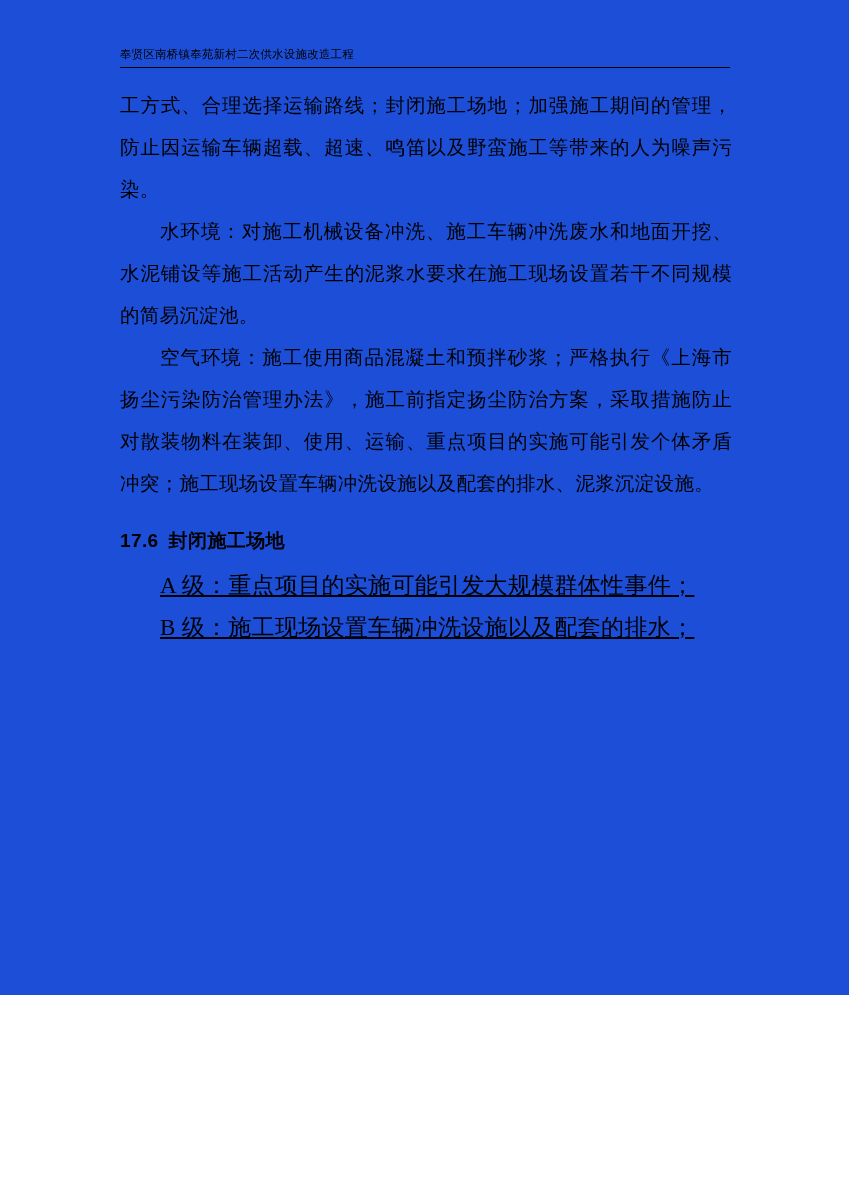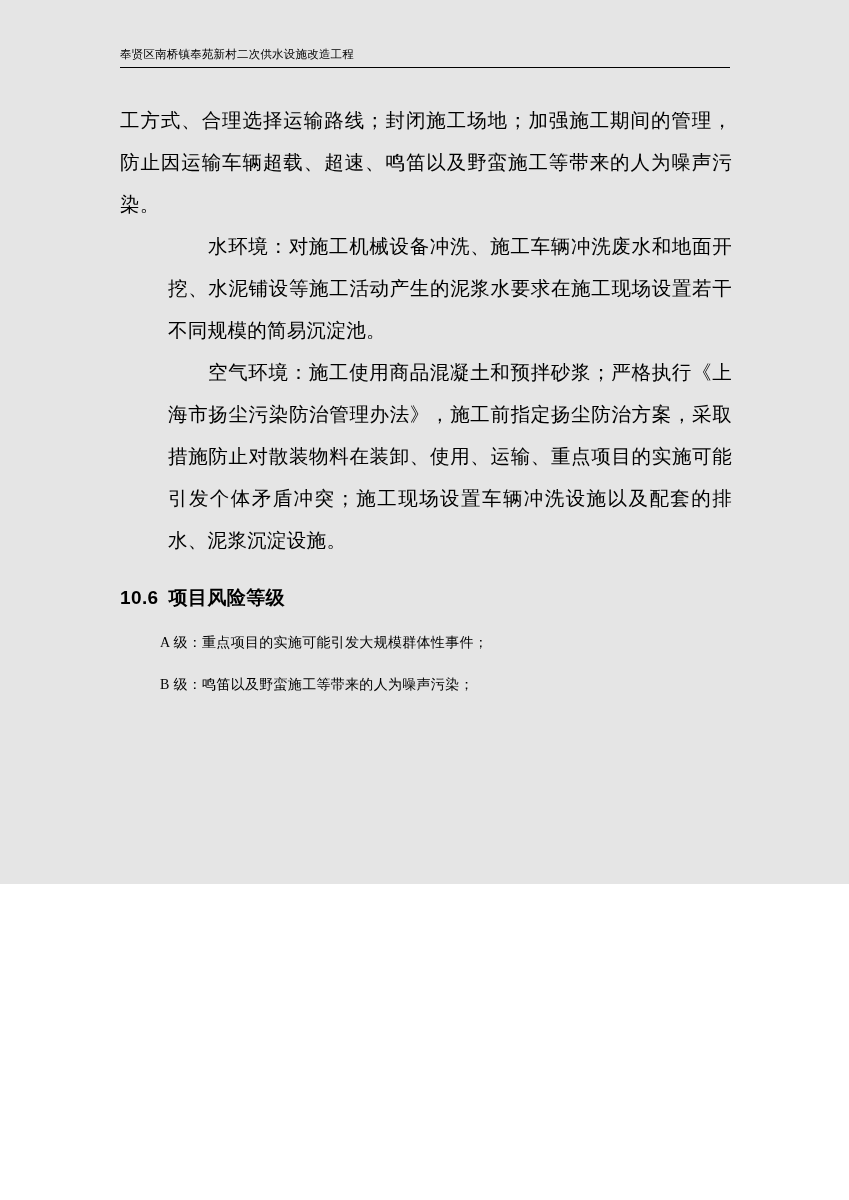"奉贤区南桥镇奉苑新村二次供水设施改造工程" .page { background: #e5e5e5 -> #1d4ed8; height: 884px -> 995px }
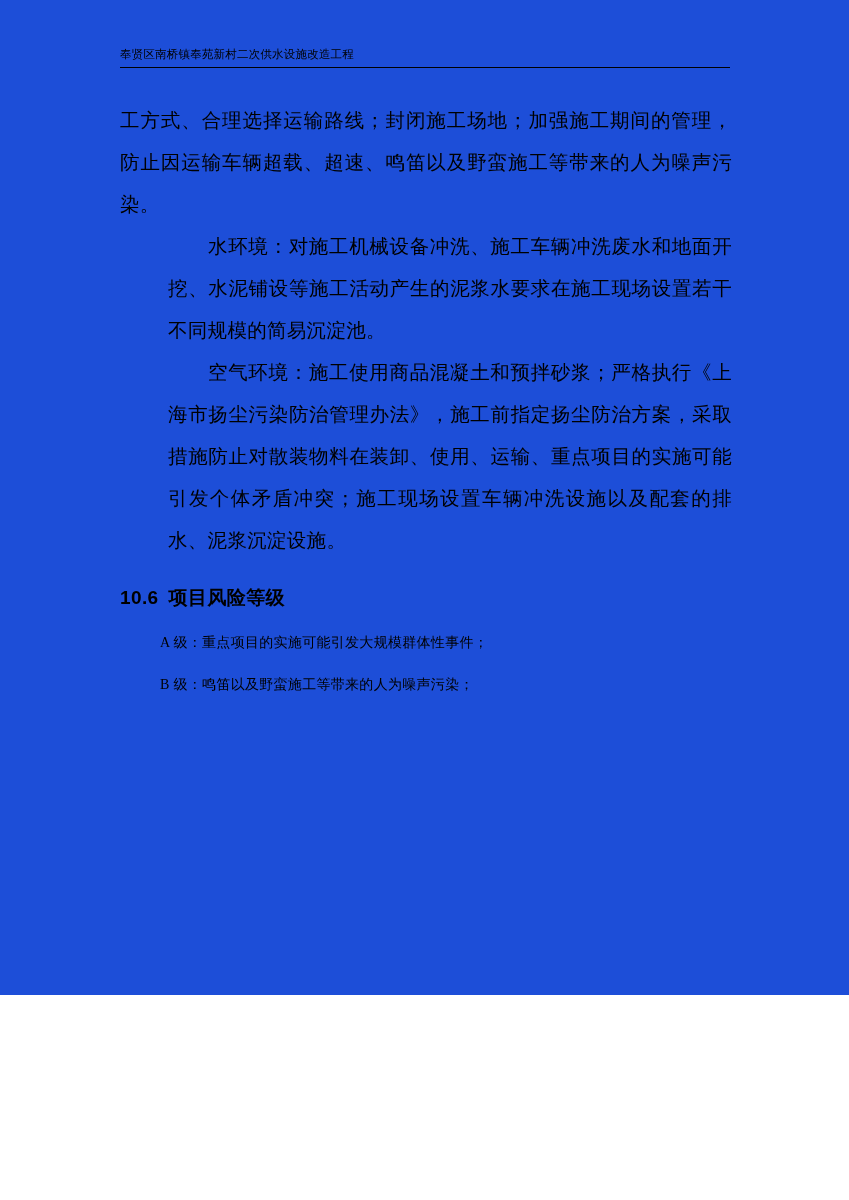"工方式、合理选择运输路线；封闭施工场地；加强施工期间的管理，防止因运输车辆超载、" .content { top: 100px -> 85px }
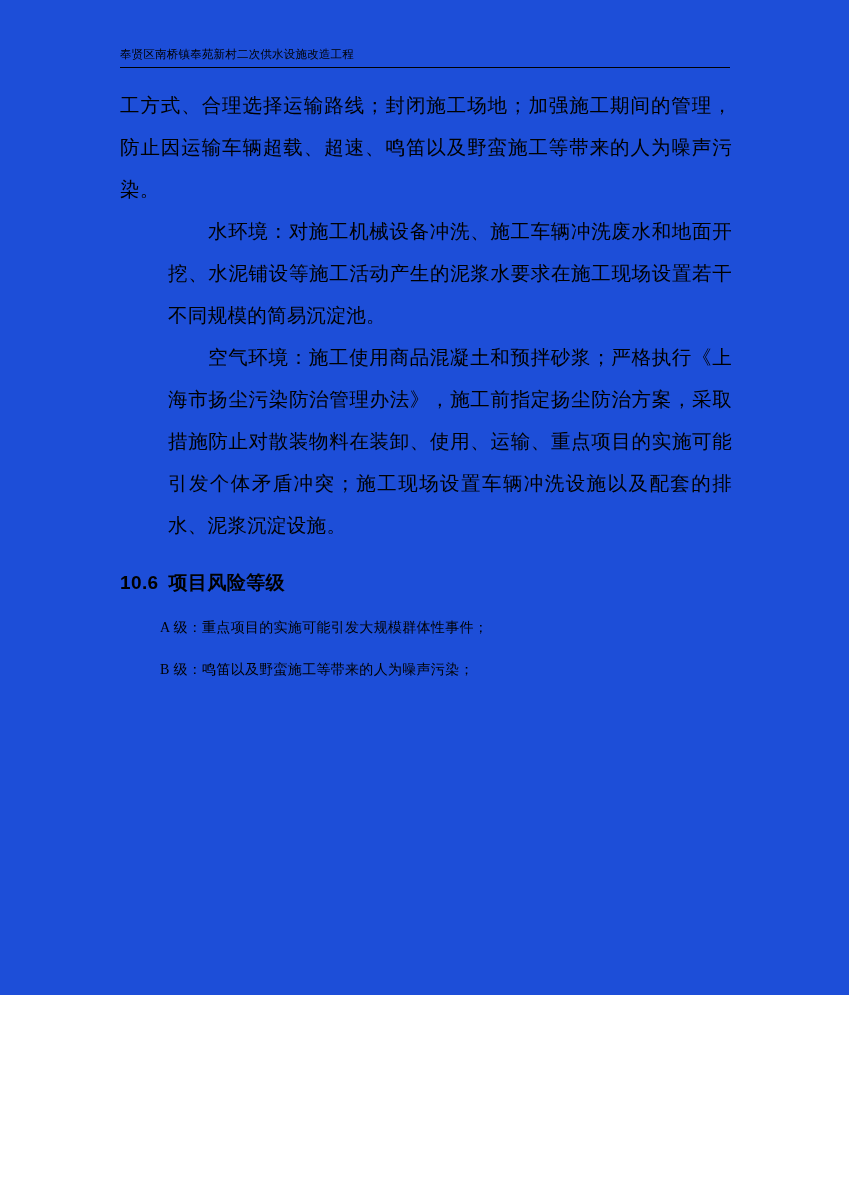"水环境：对施工机械设备冲洗、施工车辆冲洗废水和地面开挖、水泥铺设等施工活动产生的" p.indent { margin-left: 48px -> none }
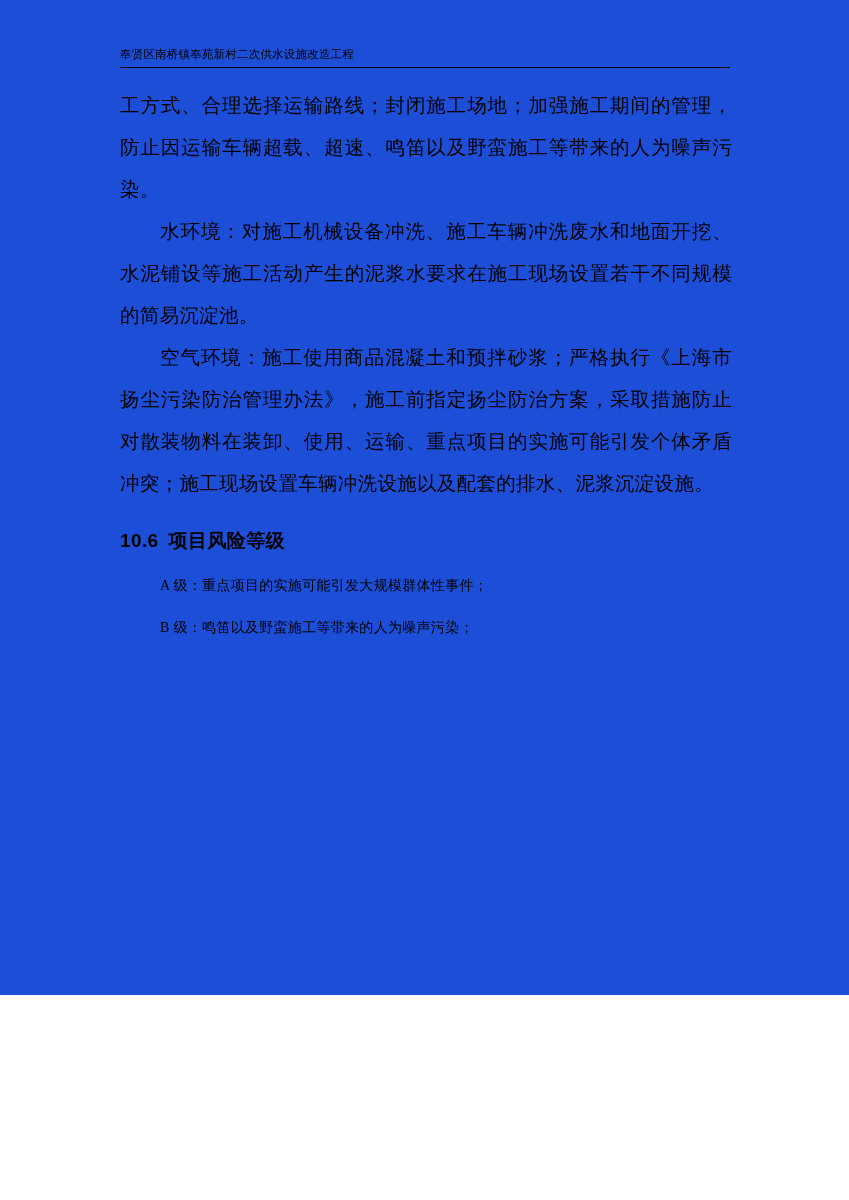"10.6" span.num { text: 10.6 -> 17.6 }
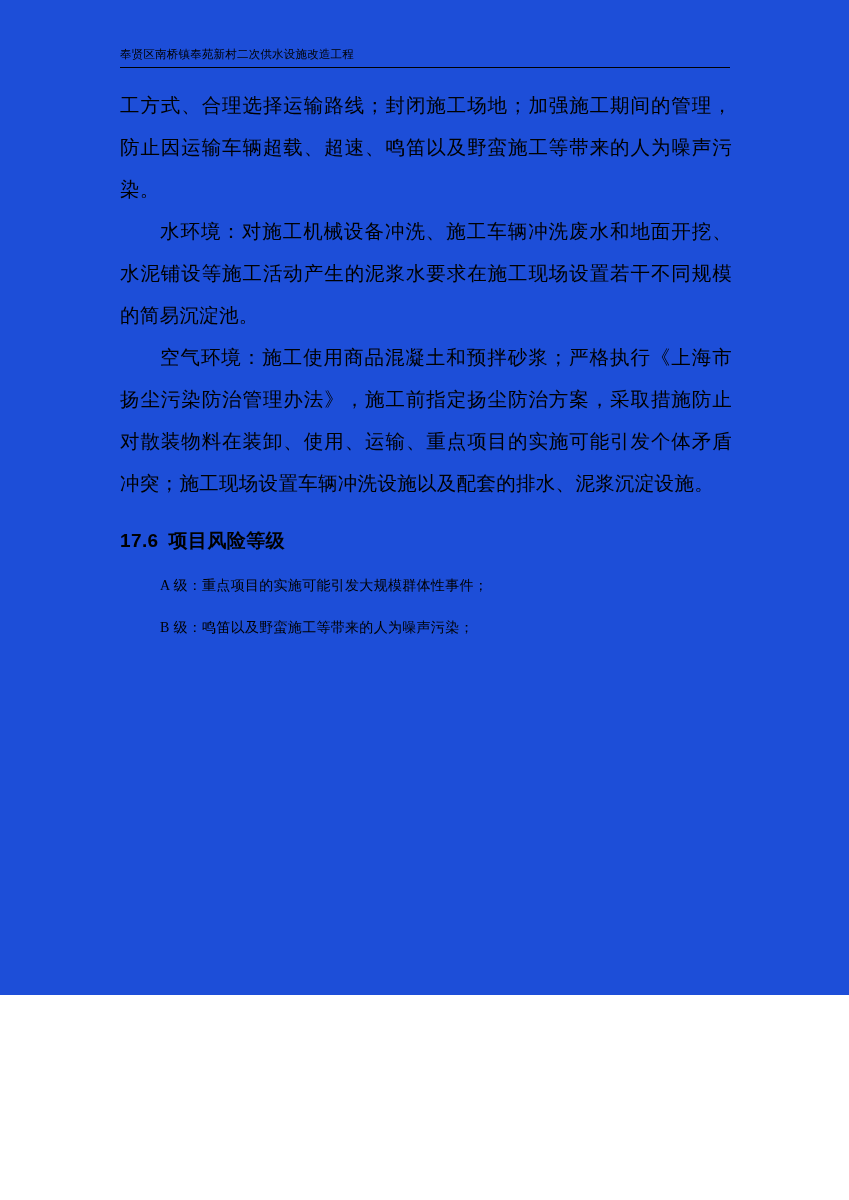"项目风险等级" span { text: 项目风险等级 -> 封闭施工场地 }
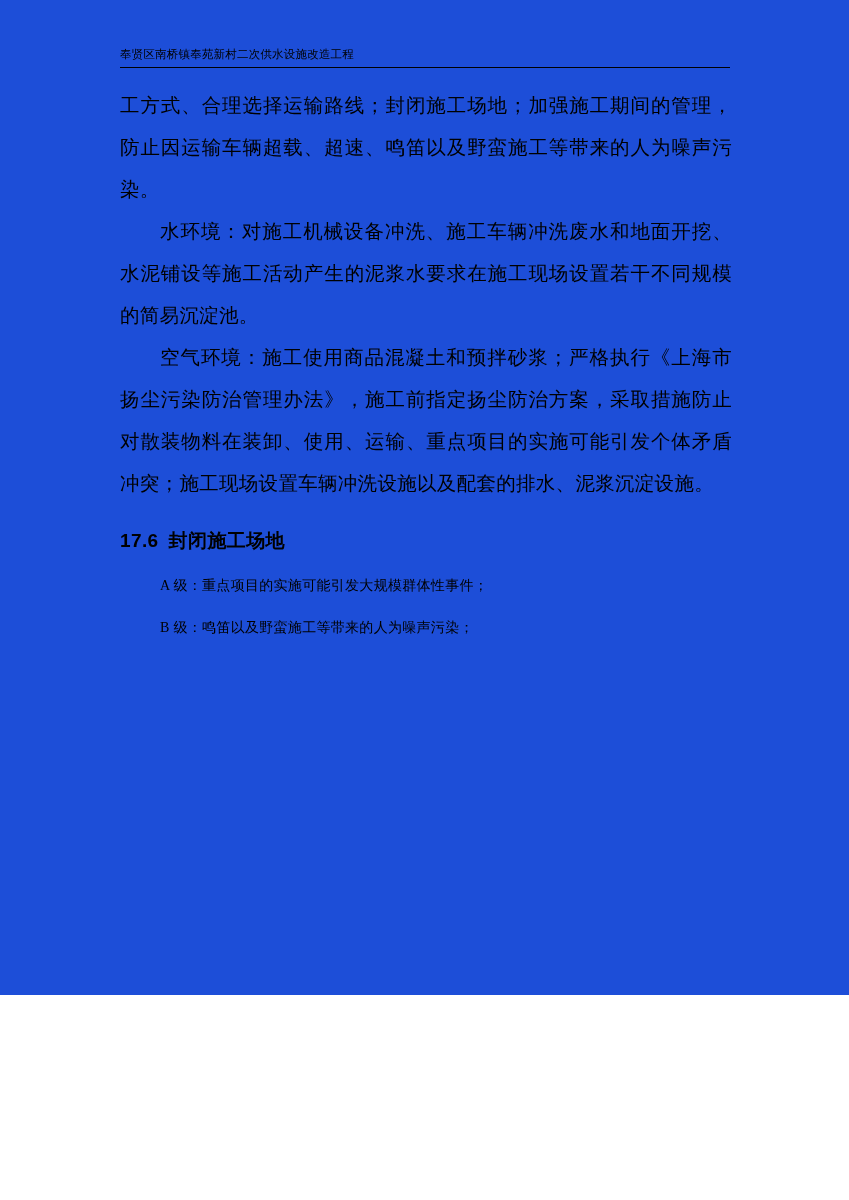"A 级：重点项目的实施可能引发大规模群体性事件；" .list-para { font-size: 14px -> 23px; text-decoration: none -> underline }
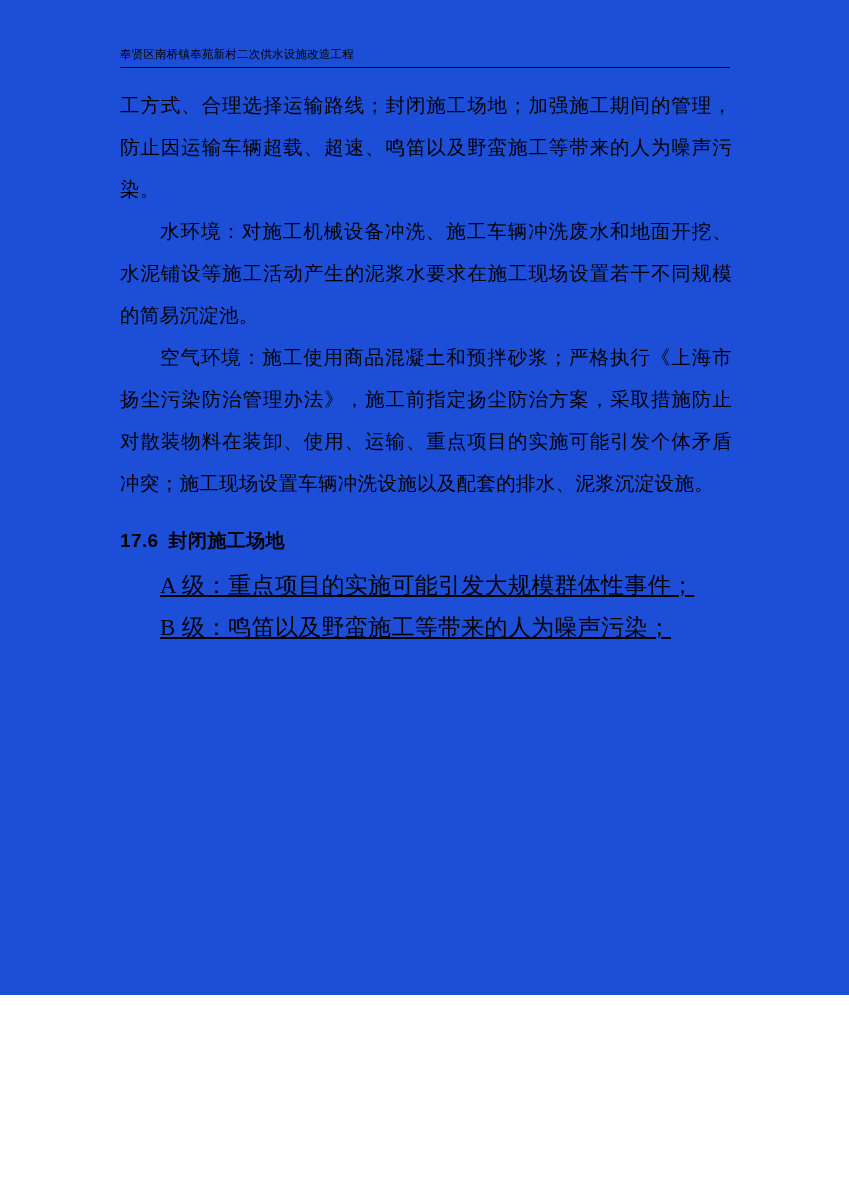"B 级：鸣笛以及野蛮施工等带来的人为噪声污染；" p.list-para { text: 鸣笛以及野蛮施工等带来的人为噪声污染 -> 施工现场设置车辆冲洗设施以及配套的排水 }
